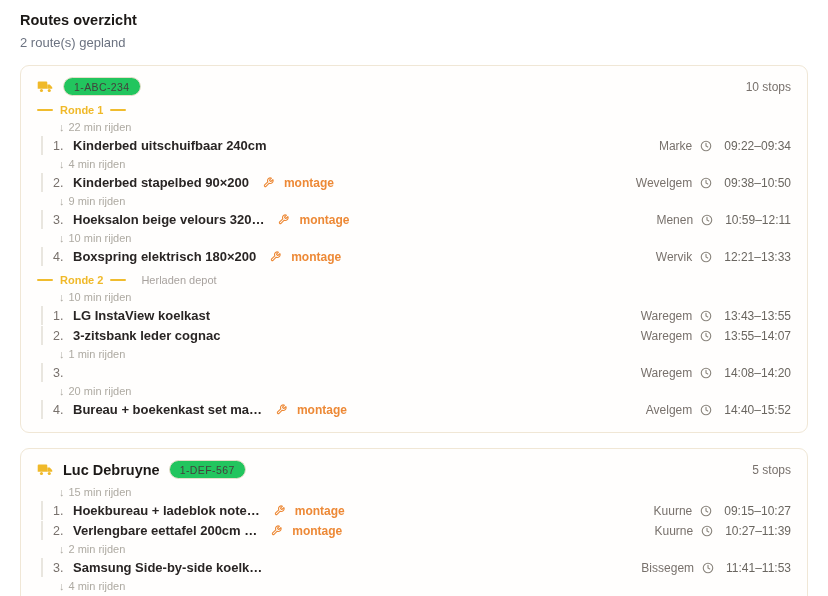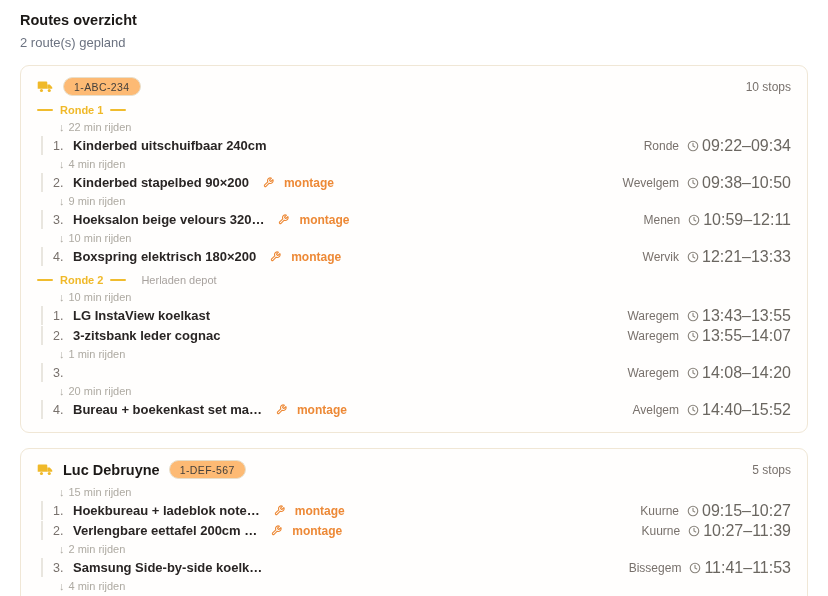"1-ABC-234" .plate-badge { background: #fdba74 -> #22c55e }
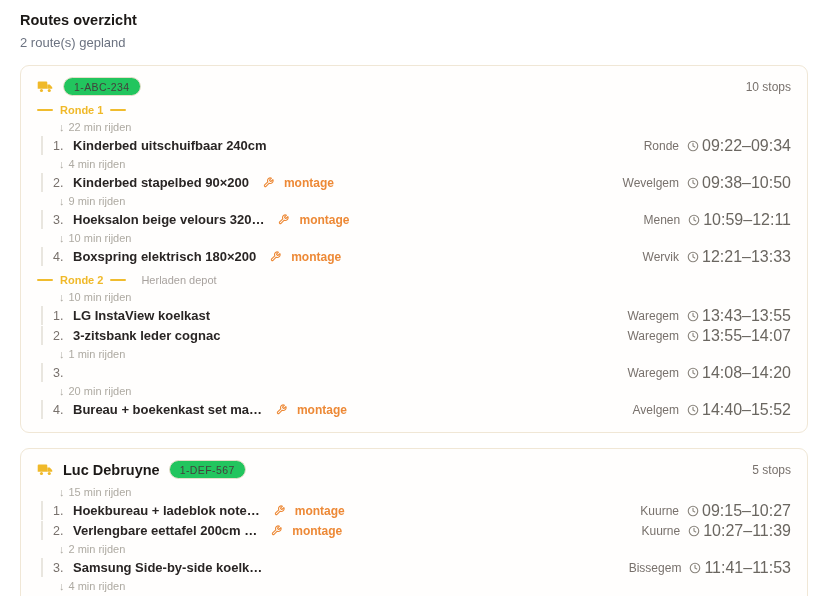"Ronde" span.stop-city { text: Ronde -> Marke }
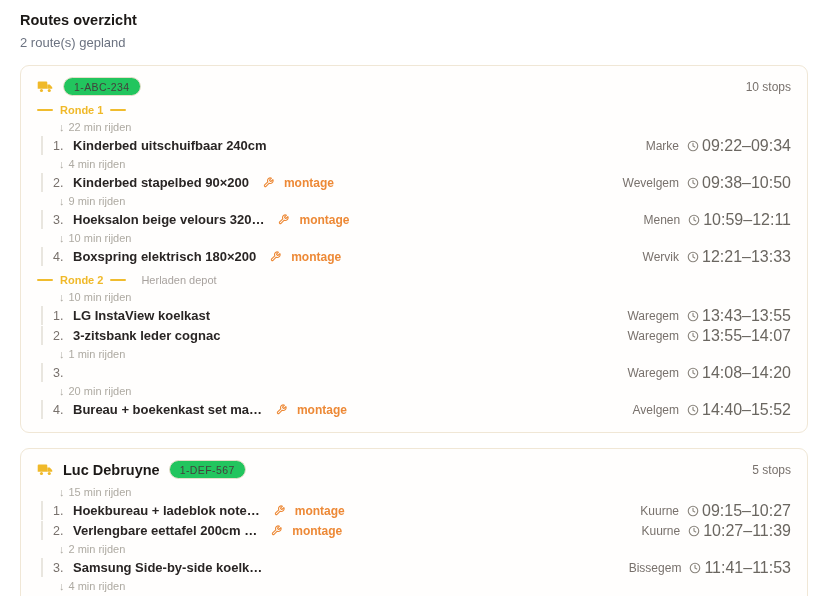"09:22–09:34" .stop-time { font-size: 16px -> 12px; gap: 3px -> 12px }
